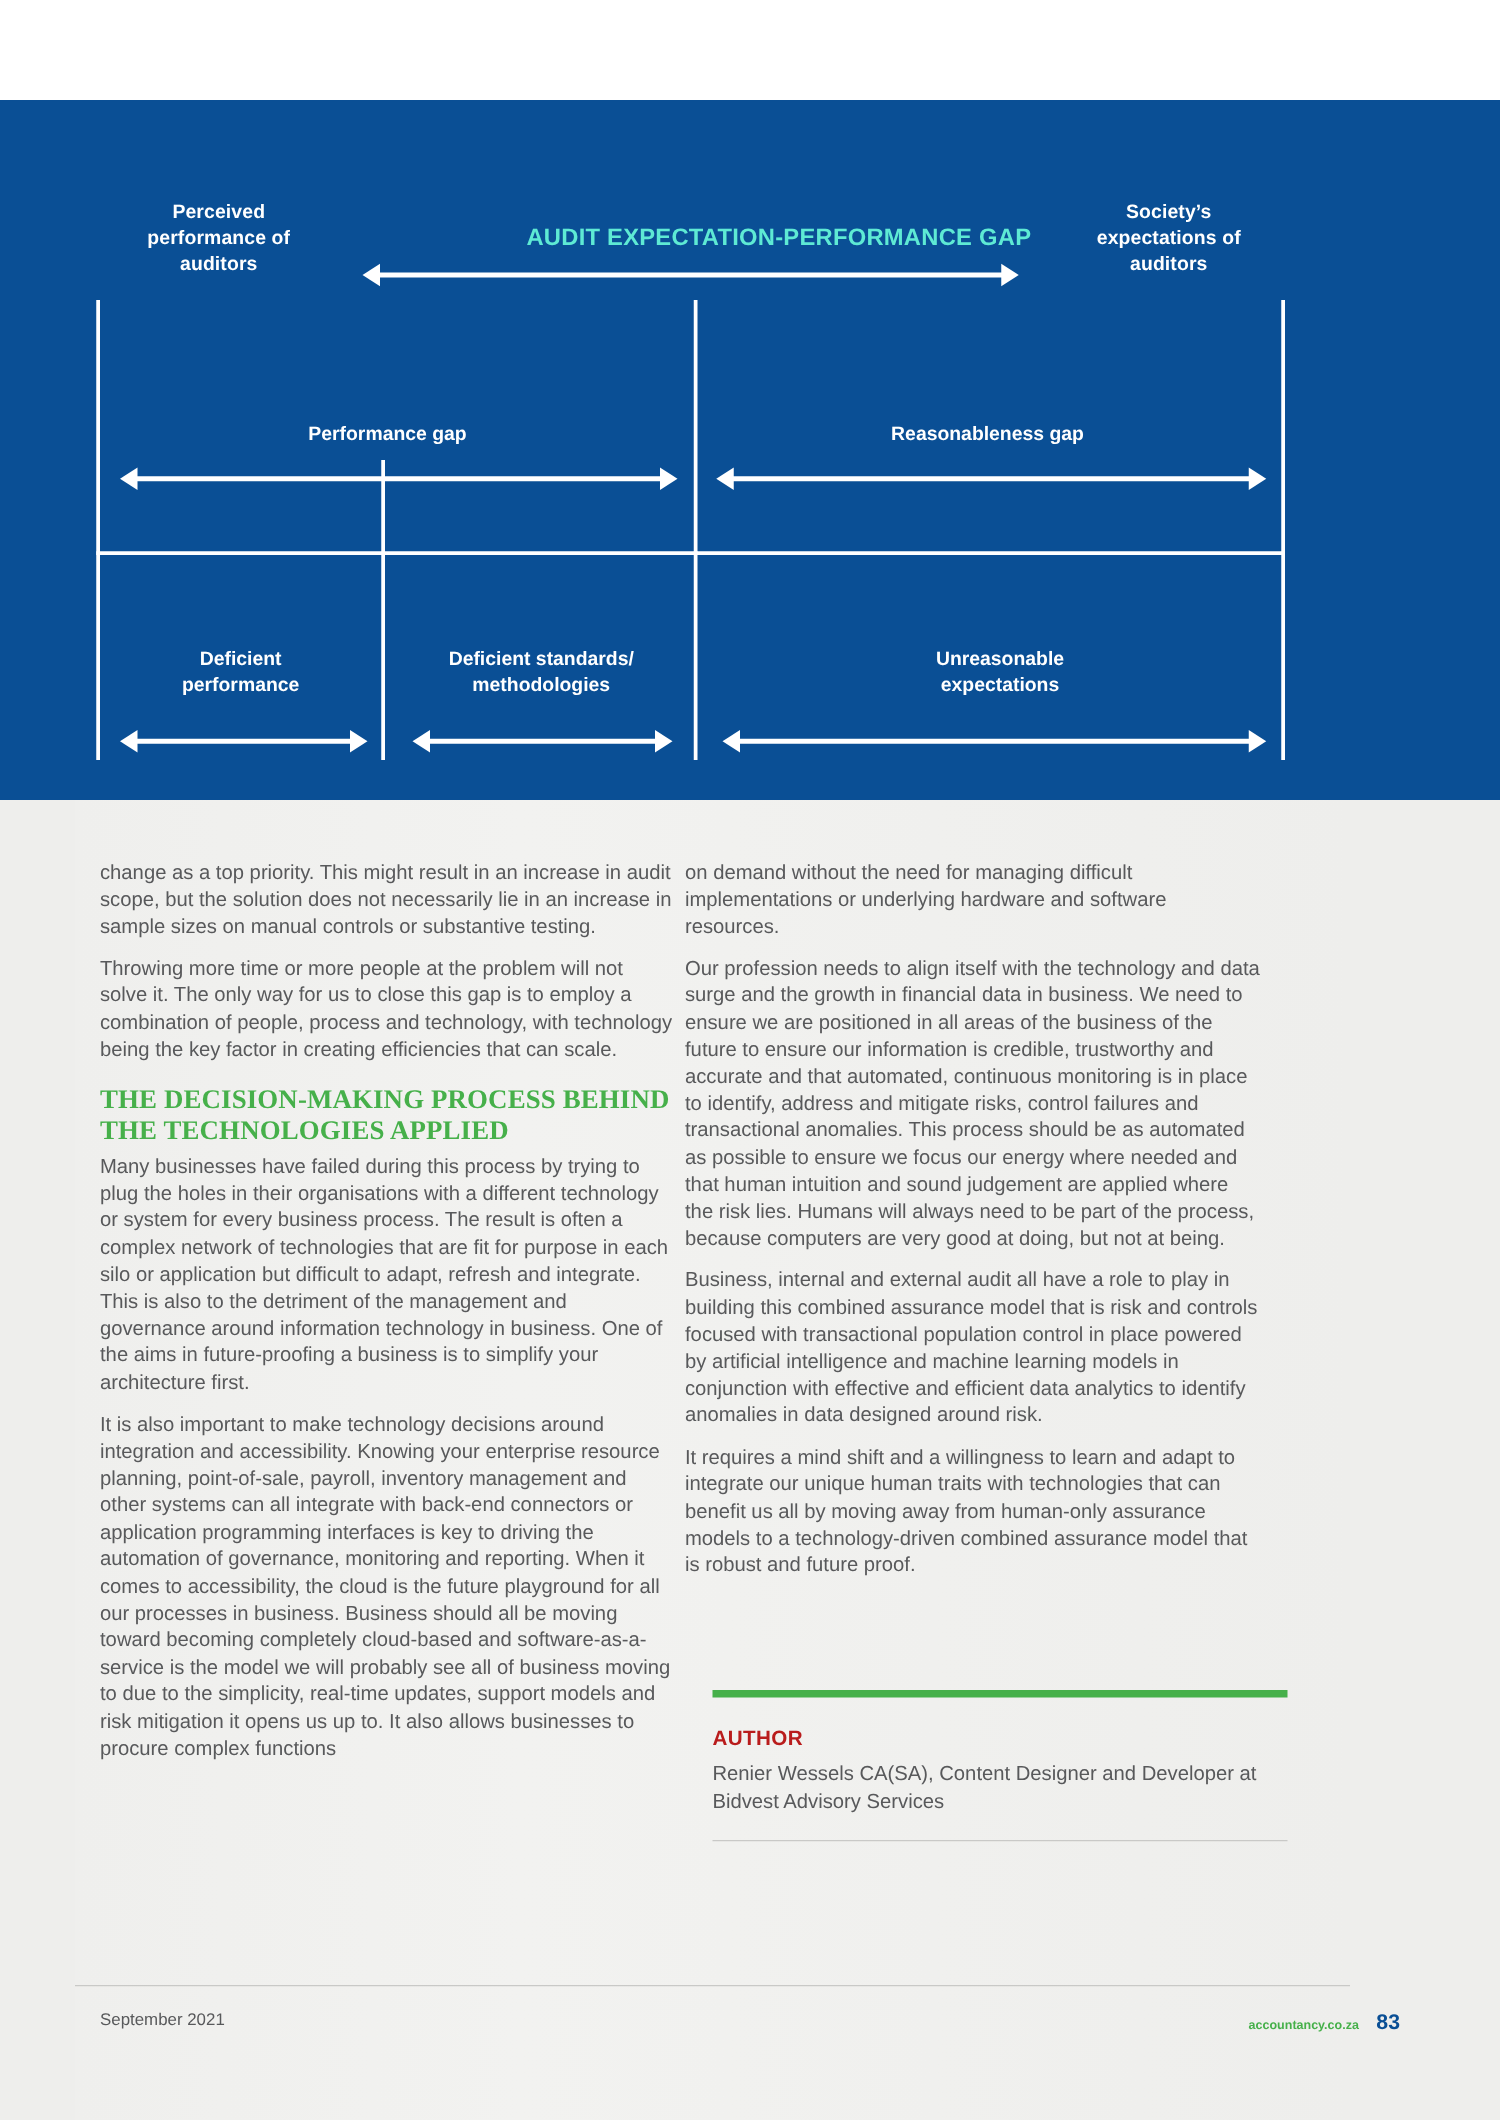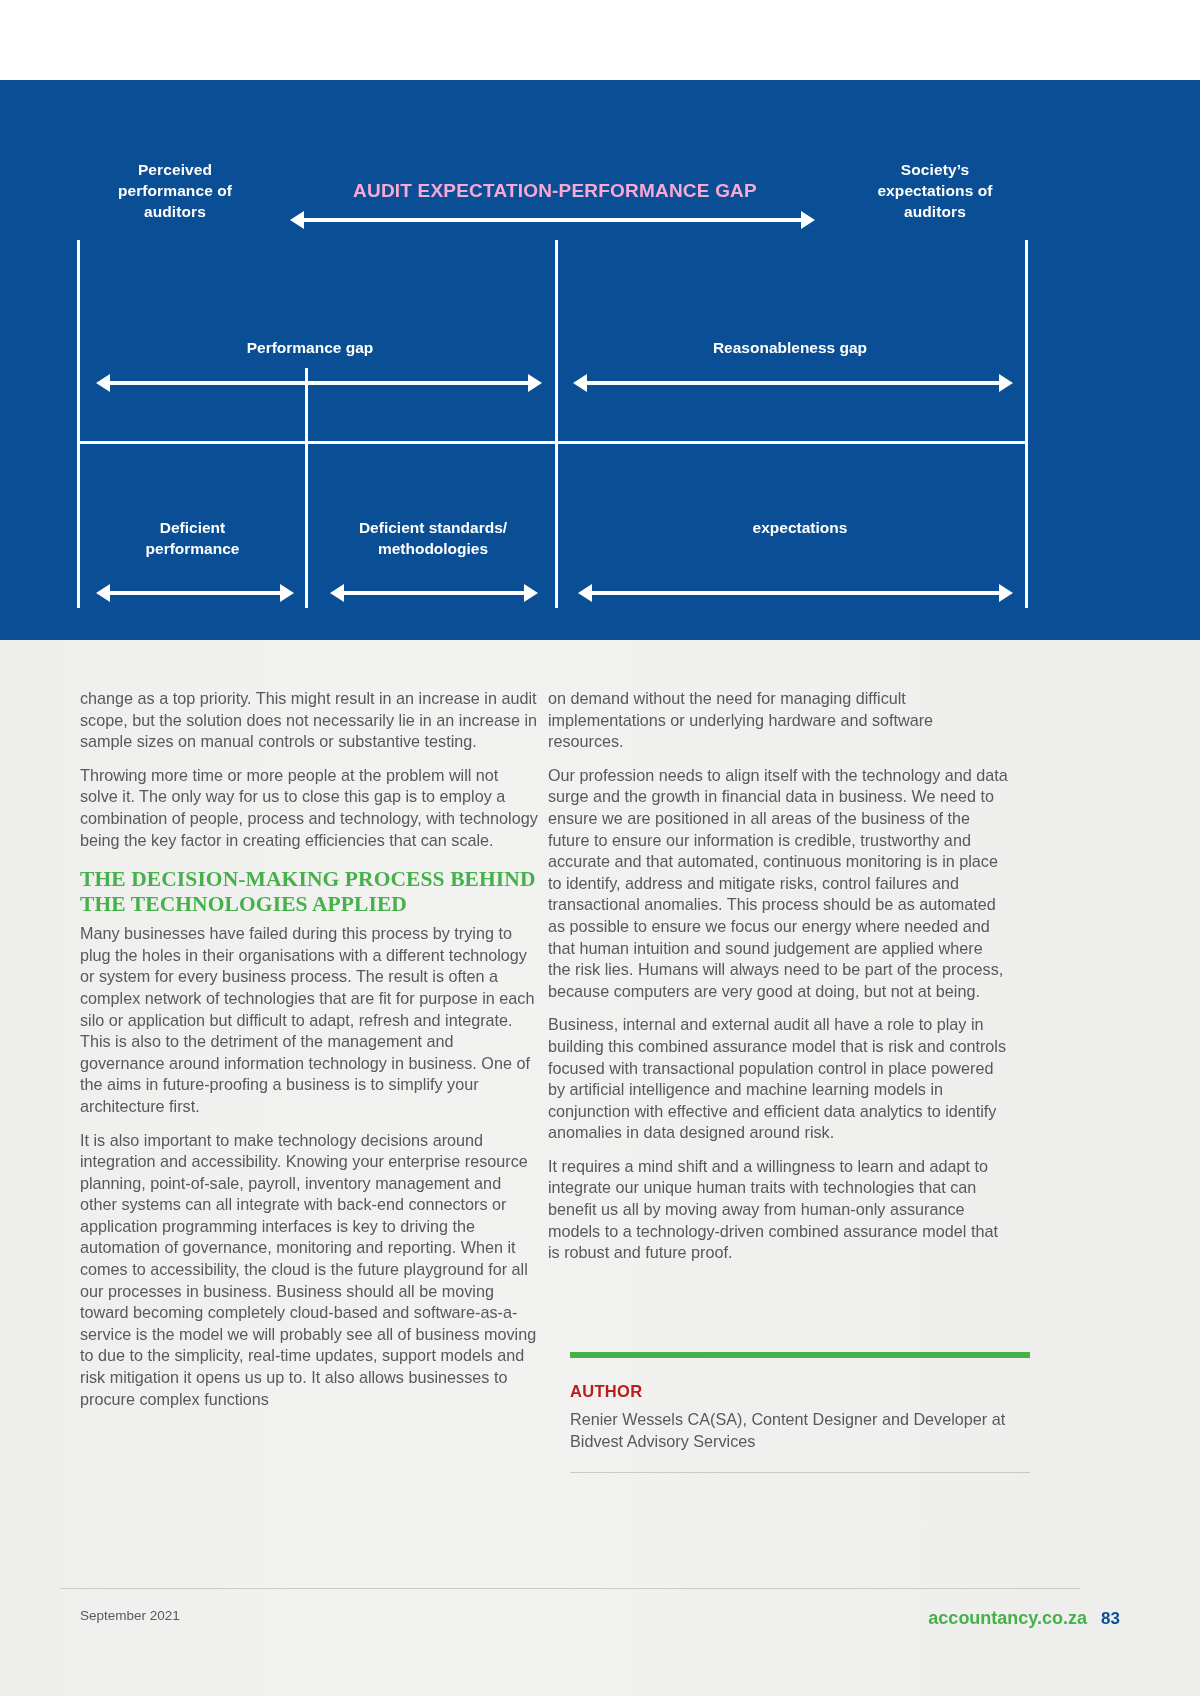"AUDIT EXPECTATION-PERFORMANCE GAP" .title-label { color: #f9a8d4 -> #5eead4; text-align: center -> right }
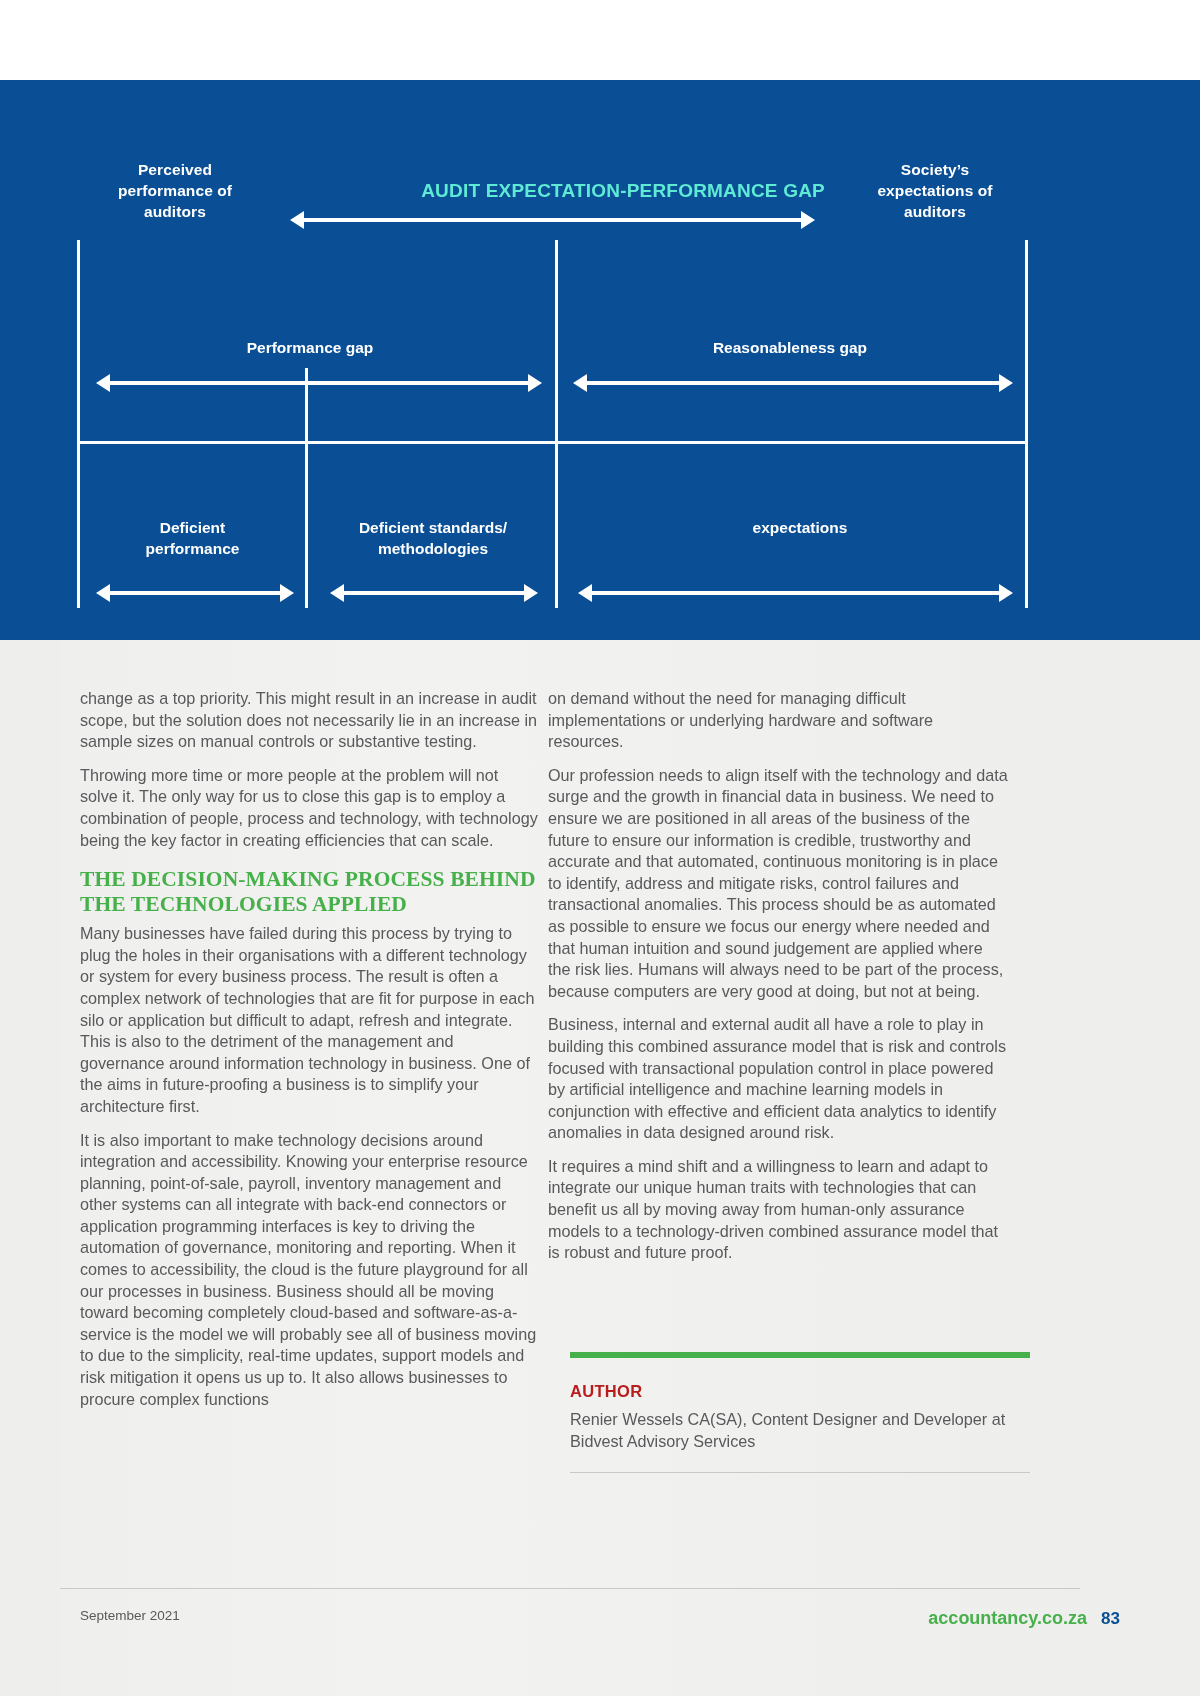"Unreasonable" div { html: none -> <div>Unreasonable</div> }
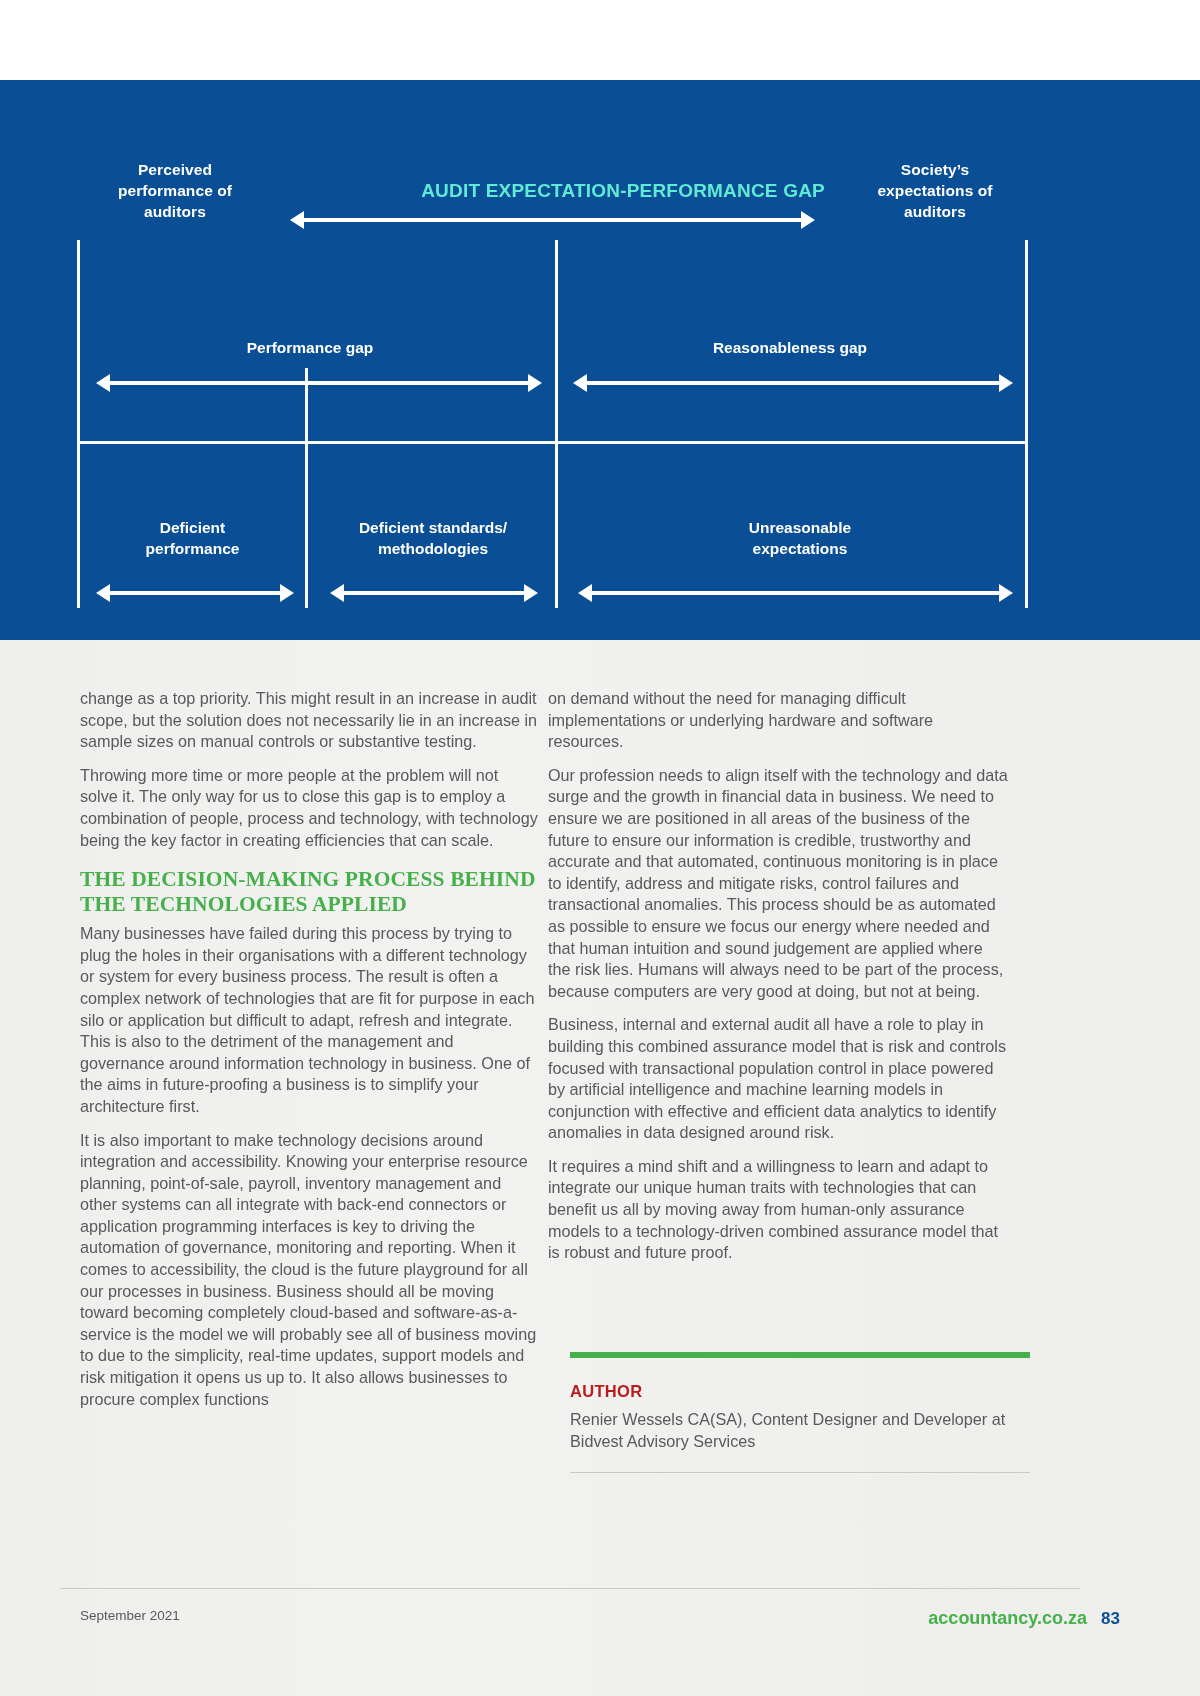"accountancy.co.za" .footer-site { font-size: 18px -> 10px }
